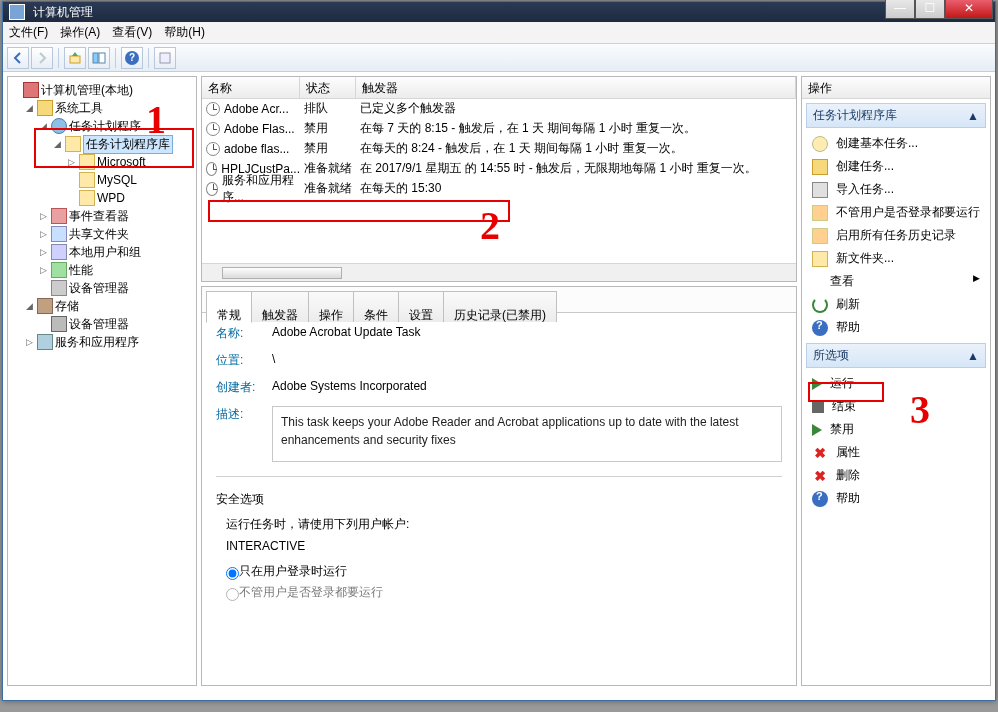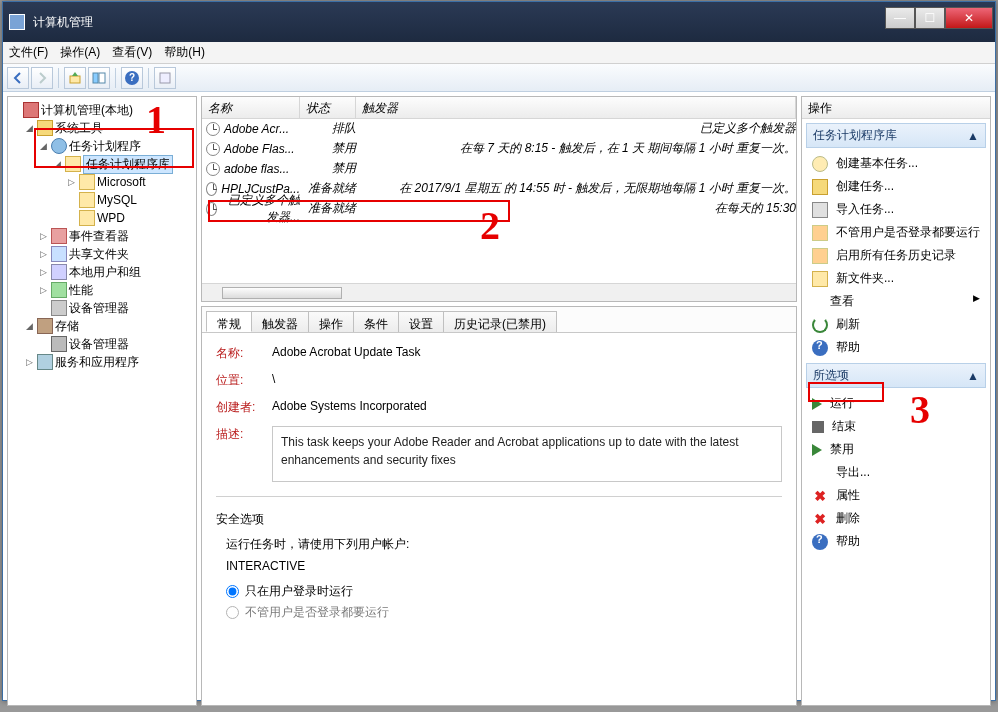"计算机管理" .titlebar { height: 40px -> 20px }
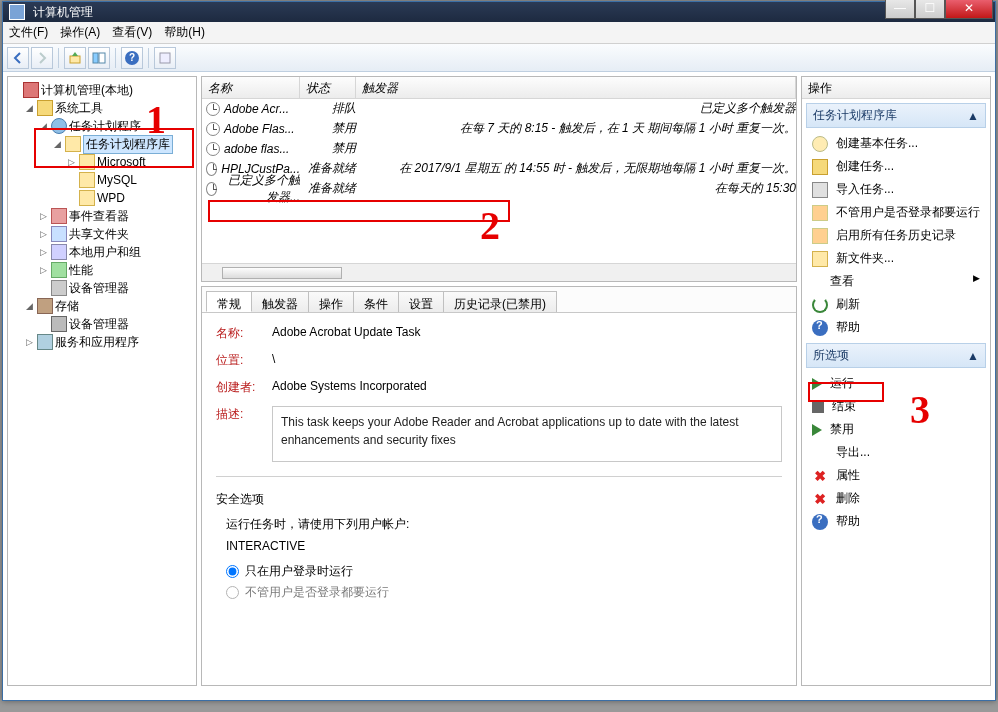"名称" .taskpane { font-style: italic -> none }
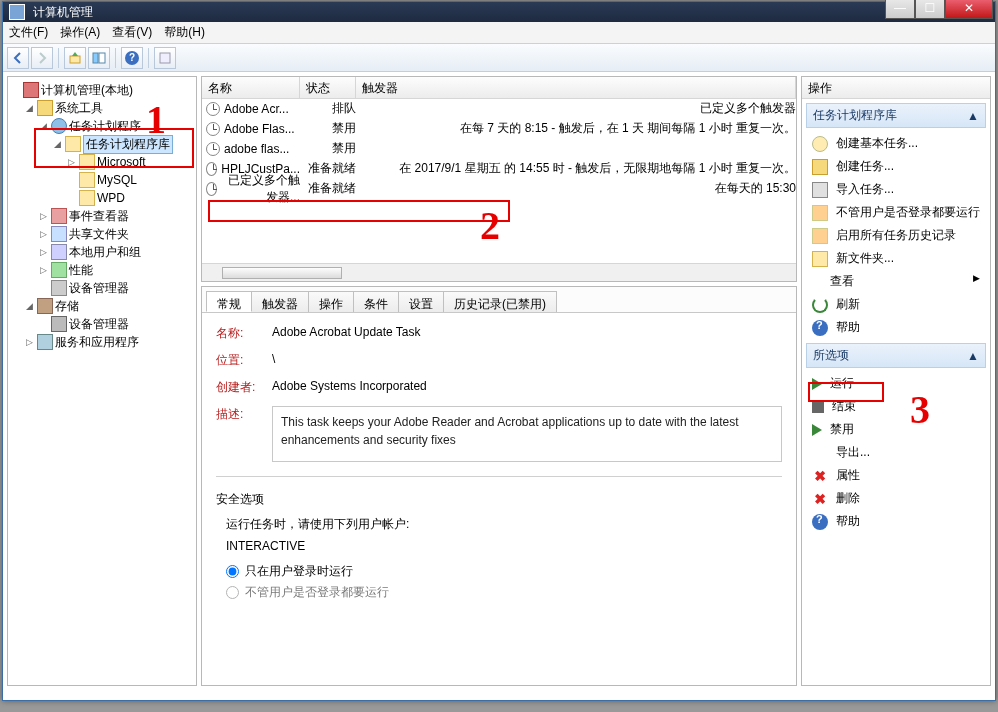"Adobe Acr..." .trow2 { text-align: right -> none }
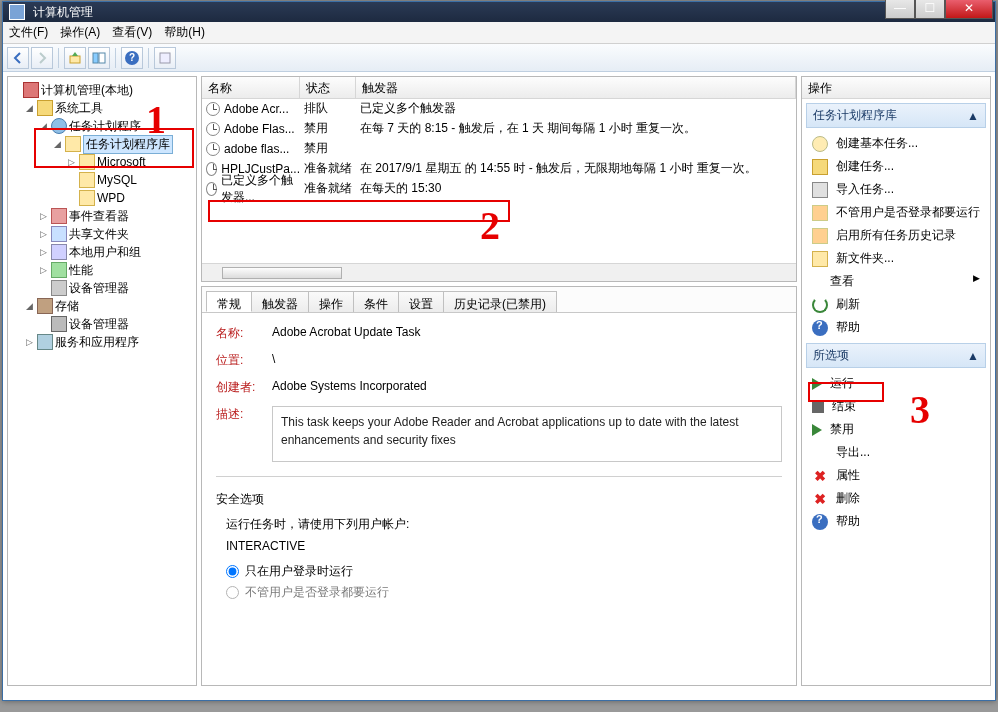"在每天的 8:24 - 触发后，在 1" div.c3 { html: none -> <div>在每天的 8:24 - 触发后，在 1 天 期间每隔 1 小时 重复一次。</div> }
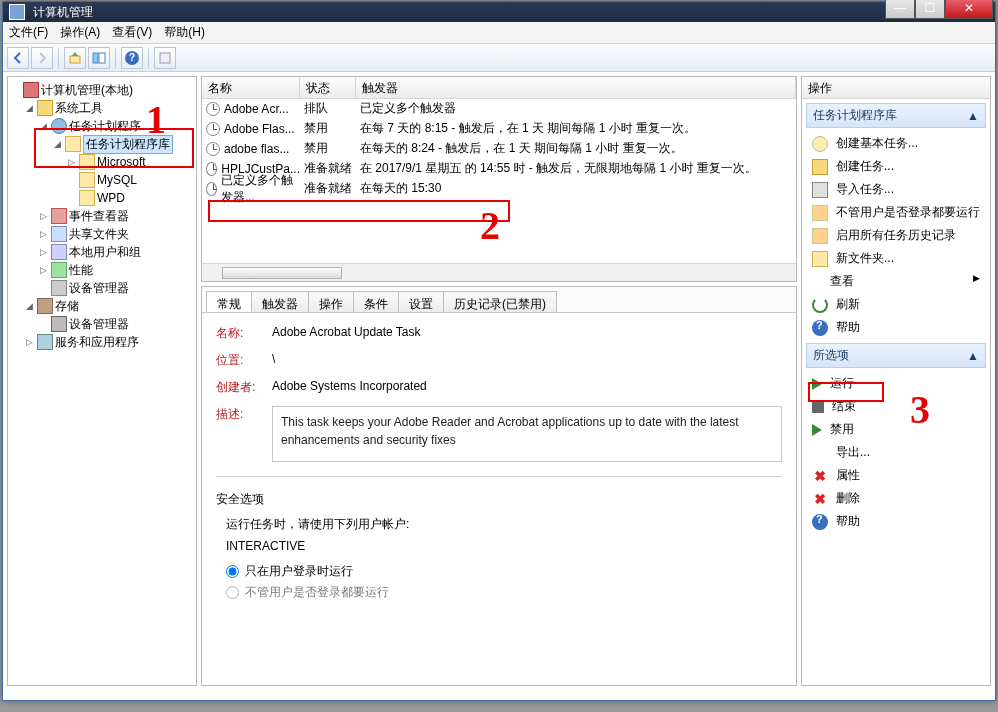"已定义多个触发器..." span { text: 已定义多个触发器 -> 服务和应用程序 }
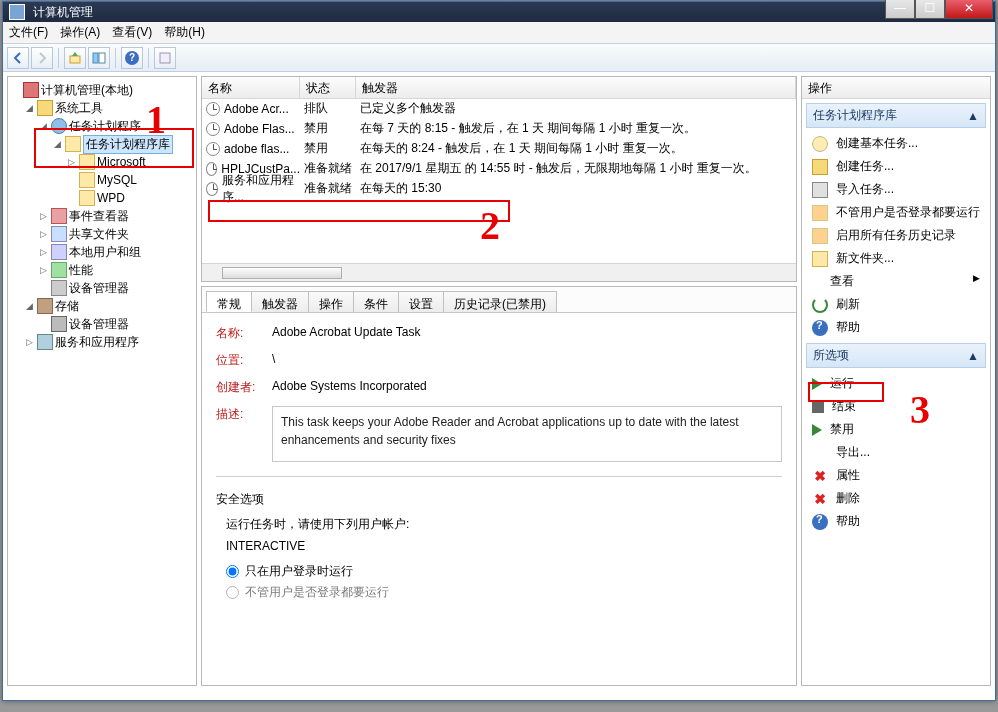"常规" .tab { padding: 4px 10px -> 15px 10px }
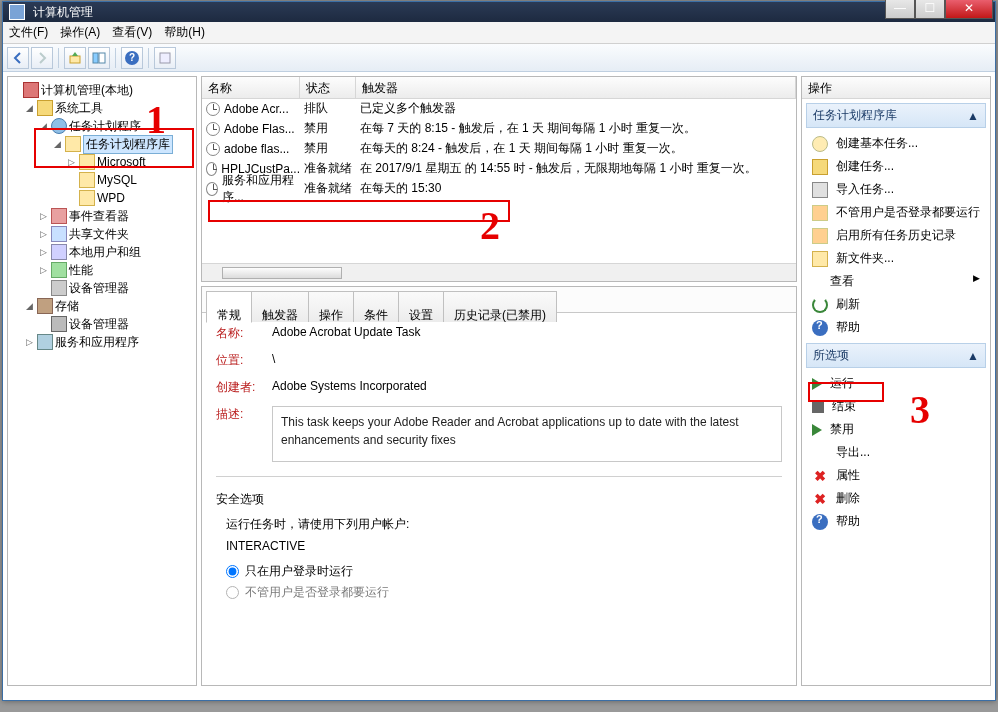"名称:" .flabel { color: #b91c1c -> #0369a1 }
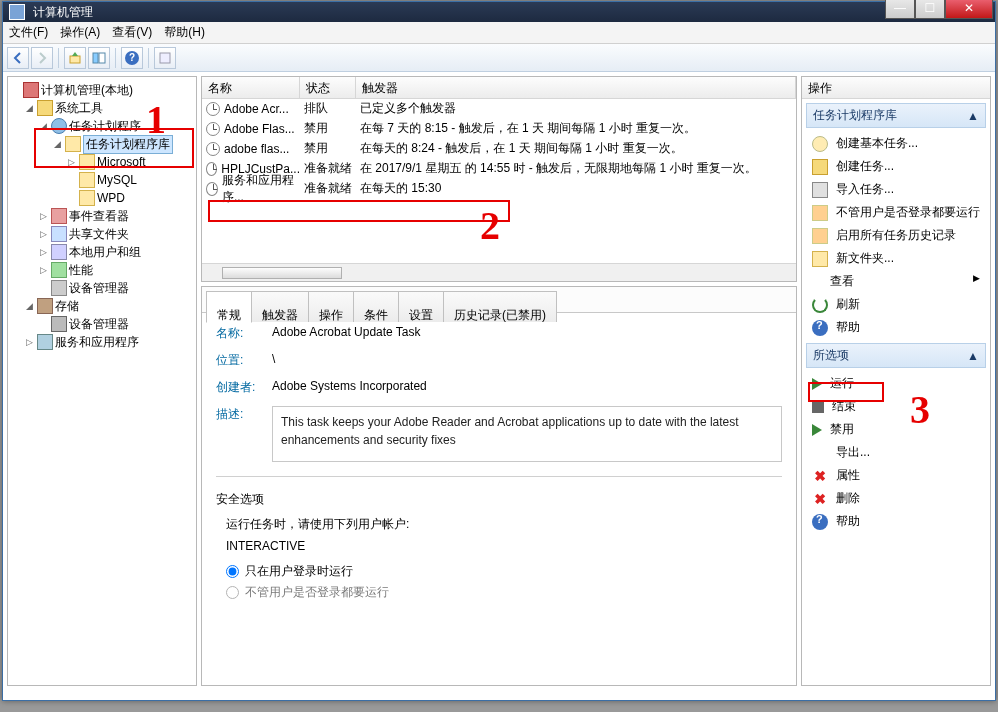"导出..." div.ritem { html: <div> <span></span> <span>导出...</span> </div> -> none }
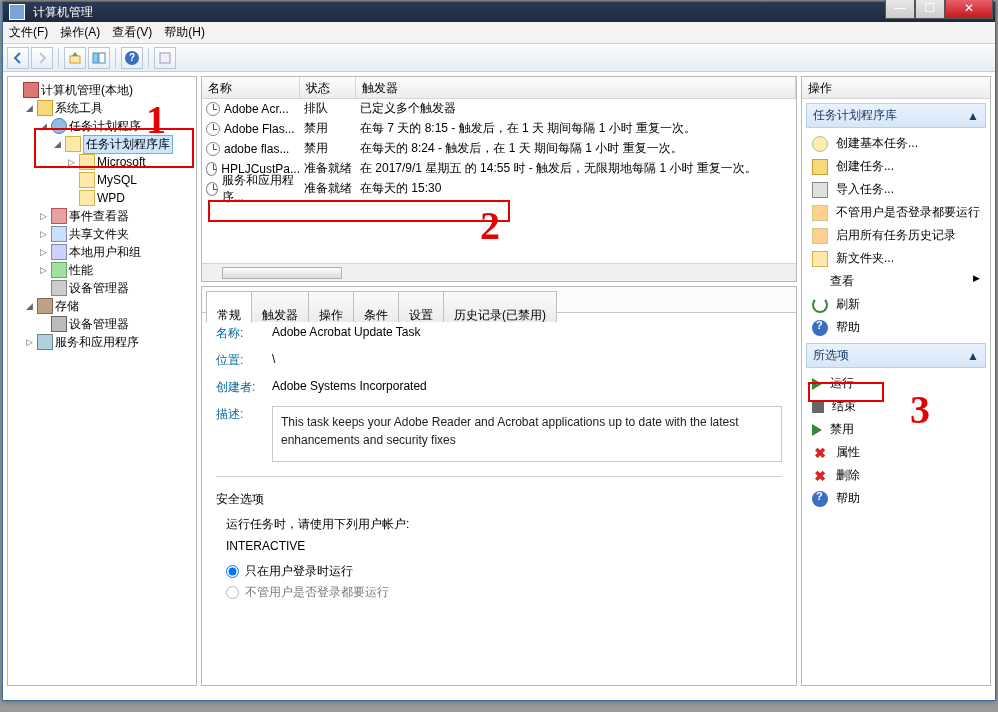"只在用户登录时运行" .radio { align-items: center -> flex-end; gap: 6px -> 0 }
